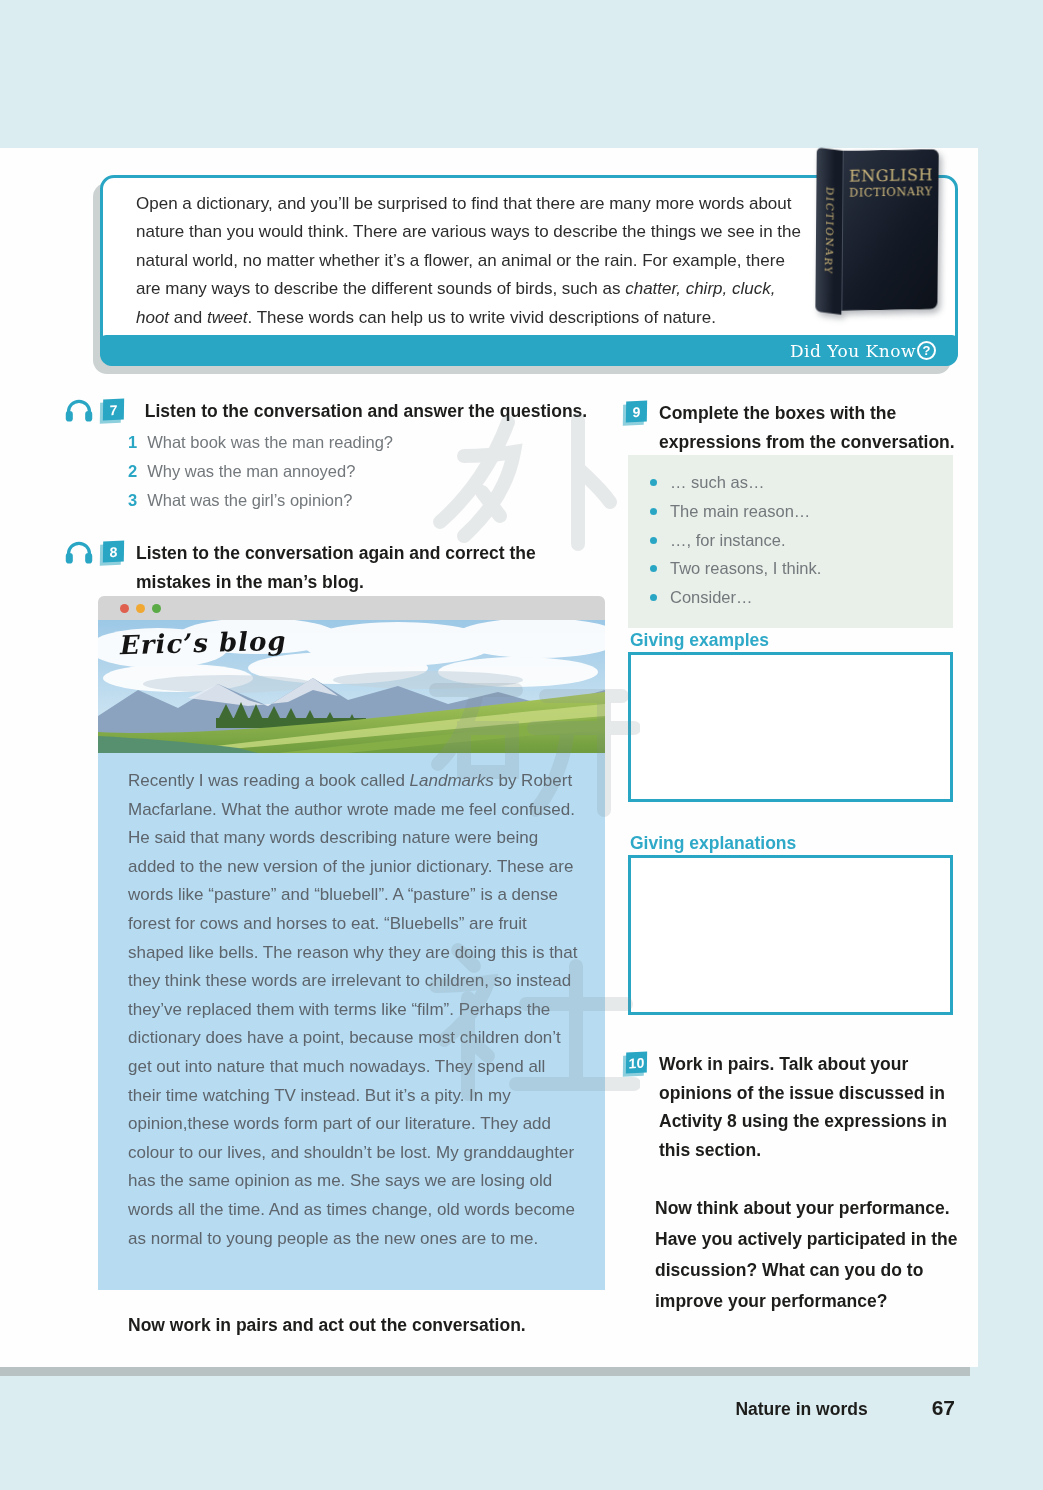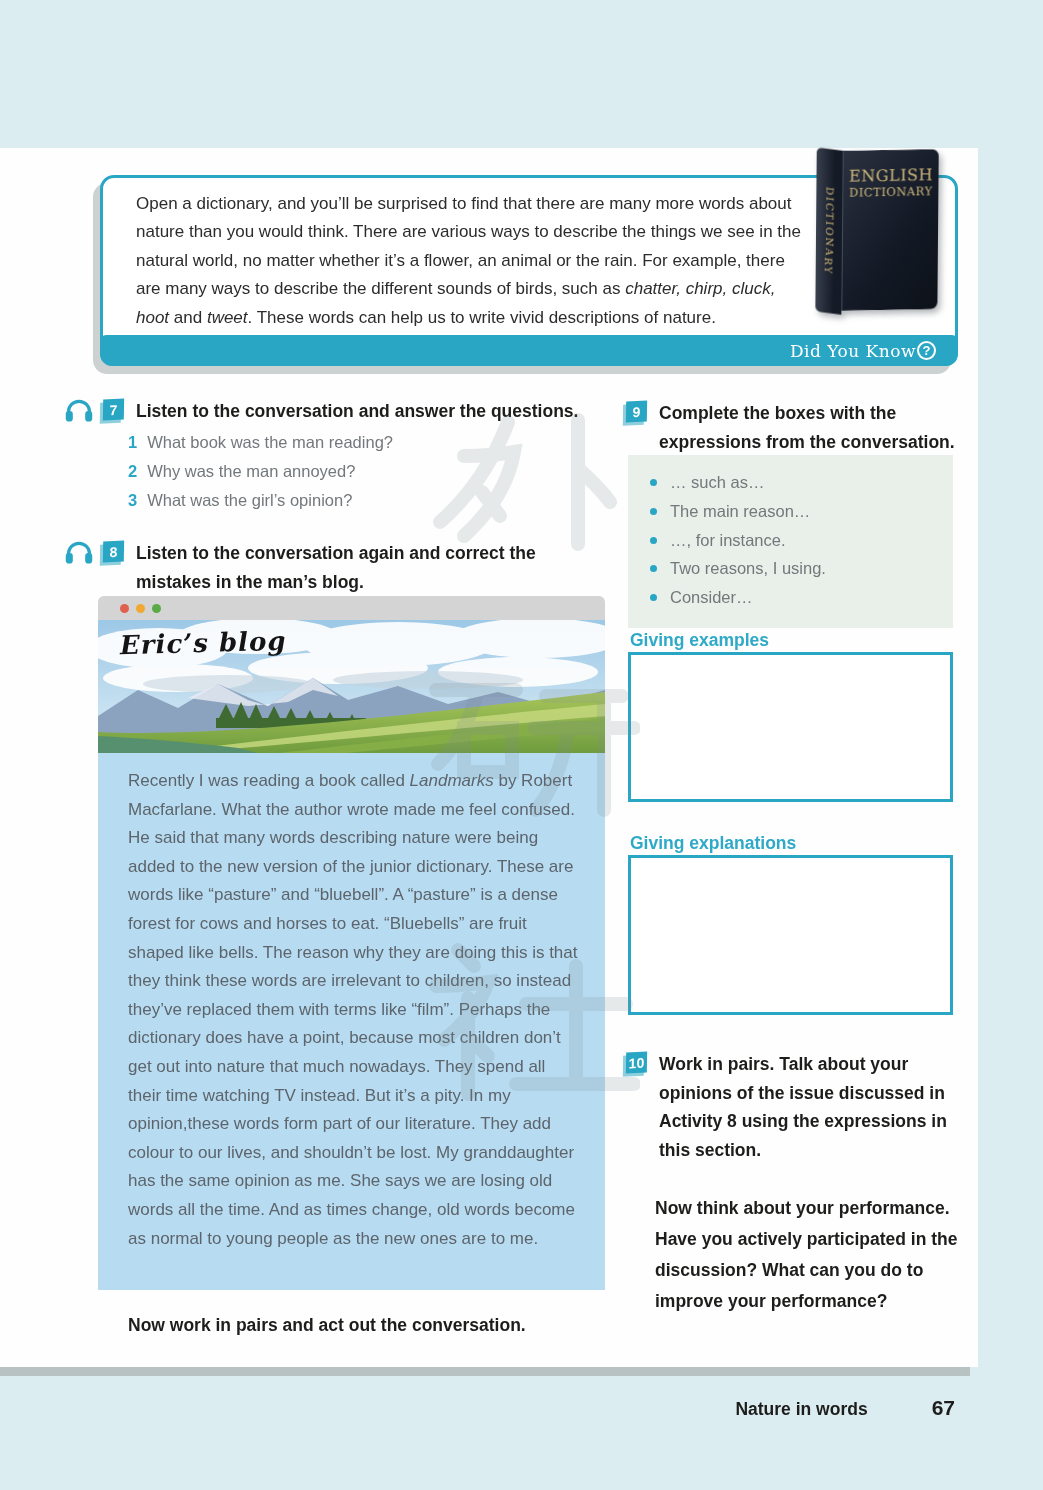"Listen to the conversation and" h3.act-title { text-align: none -> center }
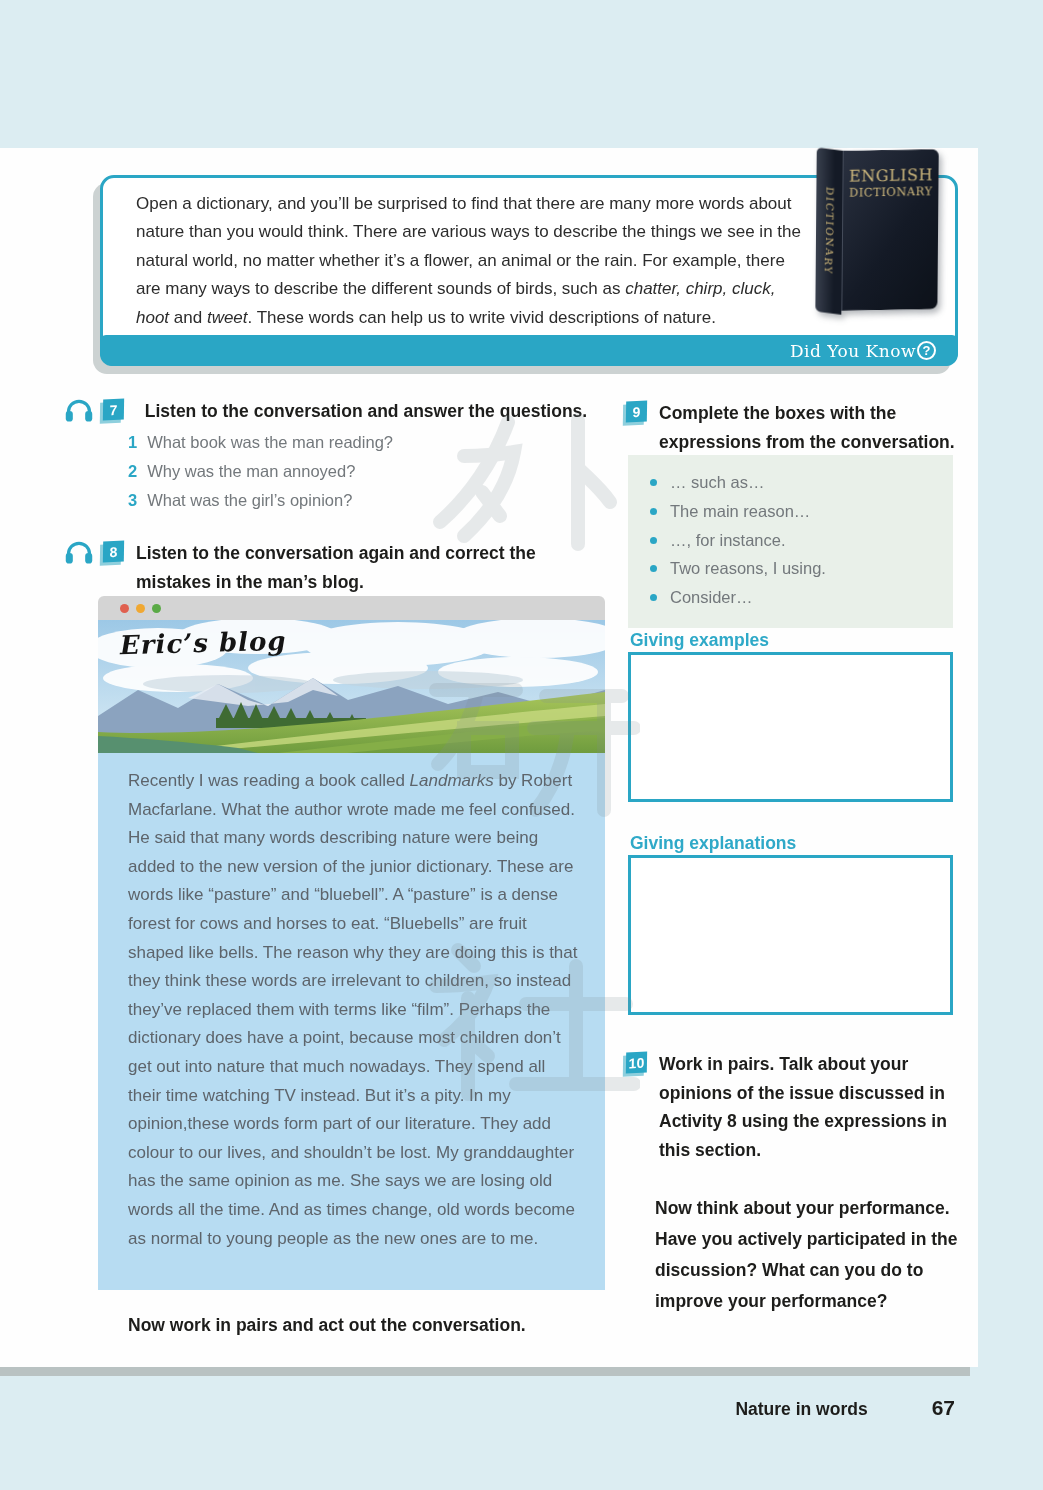"Two reasons, I using." span { text: using -> think }
